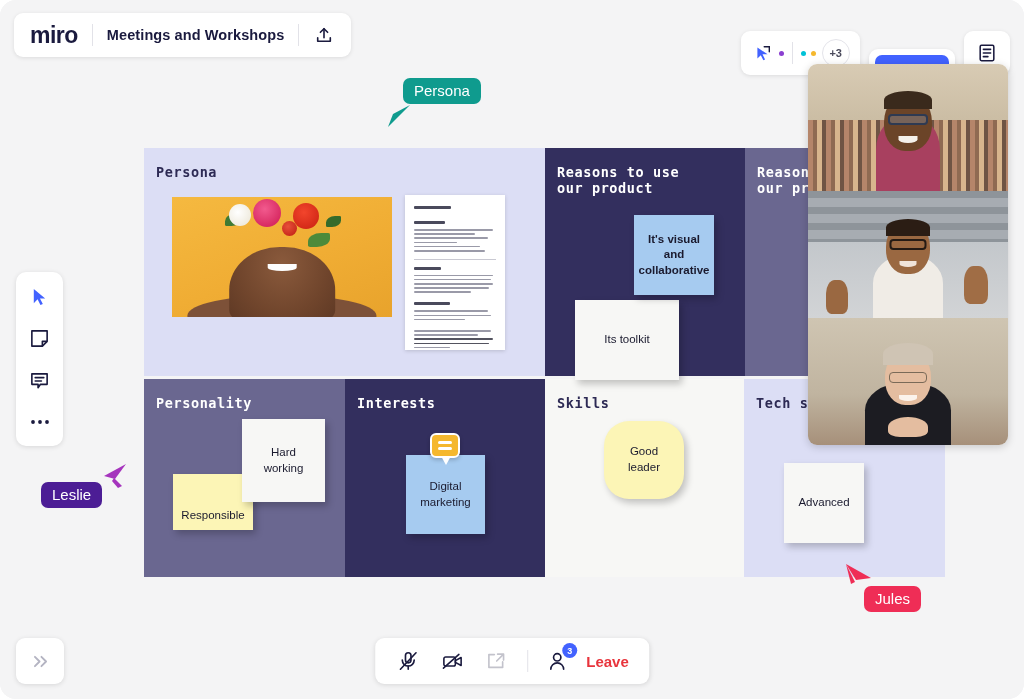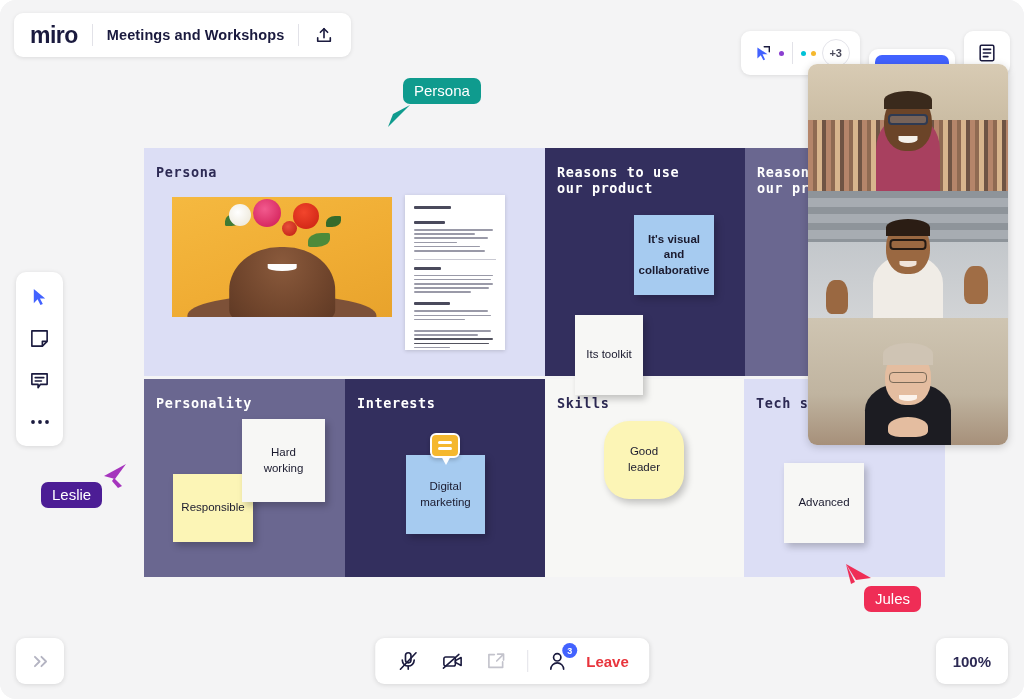"Its toolkit" div.sticky { top: 267px -> 252px; width: 68px -> 104px }
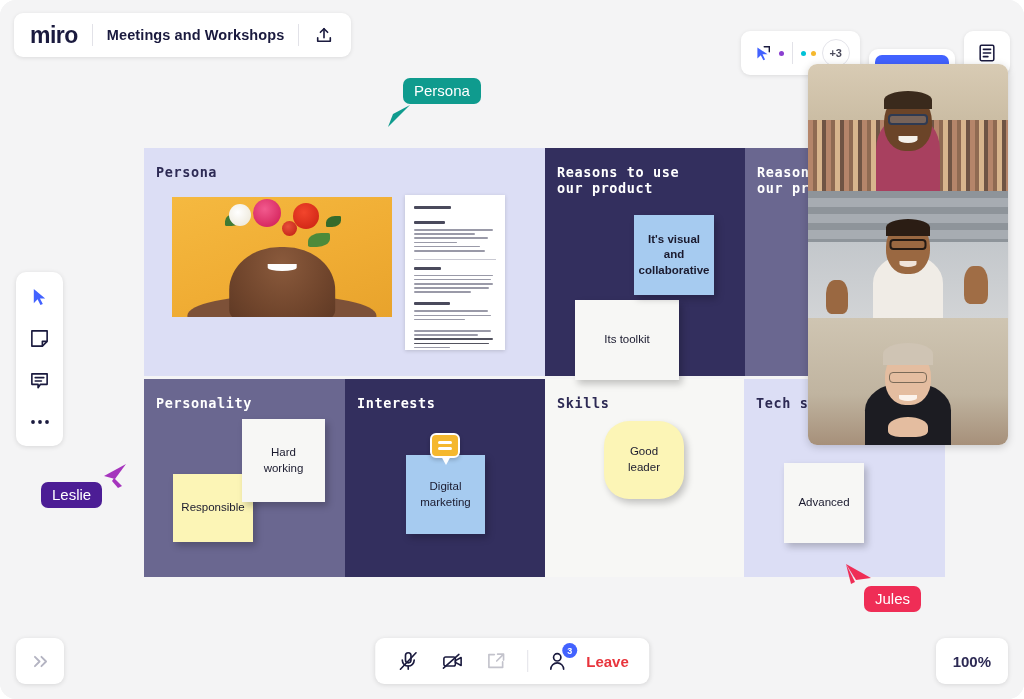"Responsible" div.sticky { align-items: none -> flex-end; height: 68px -> 56px }
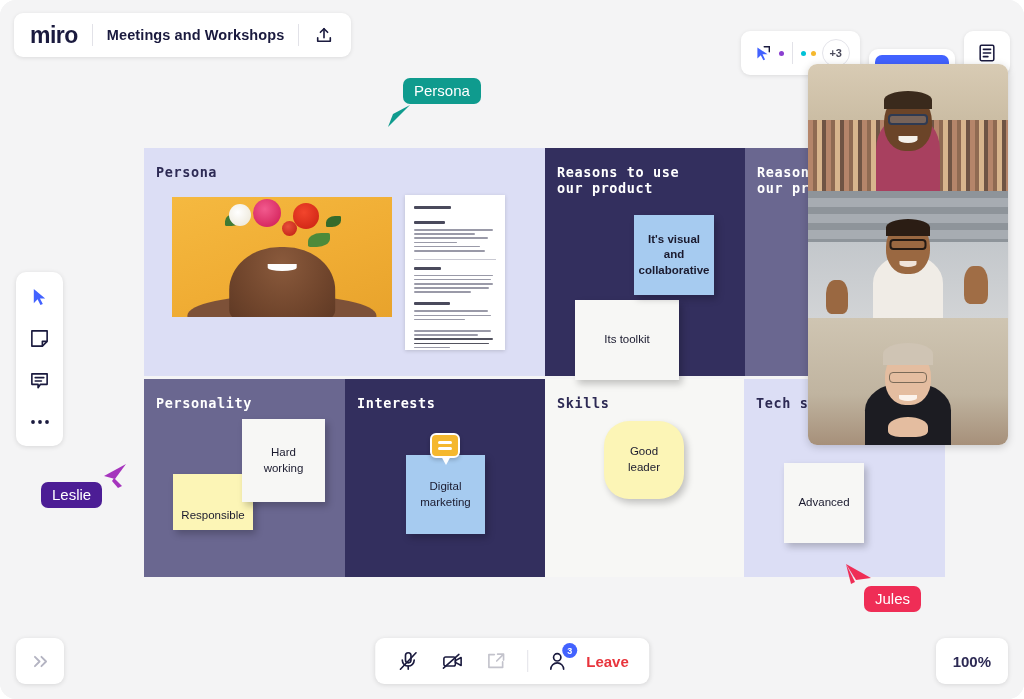"100%" div { html: <div>100%</div> -> none }
